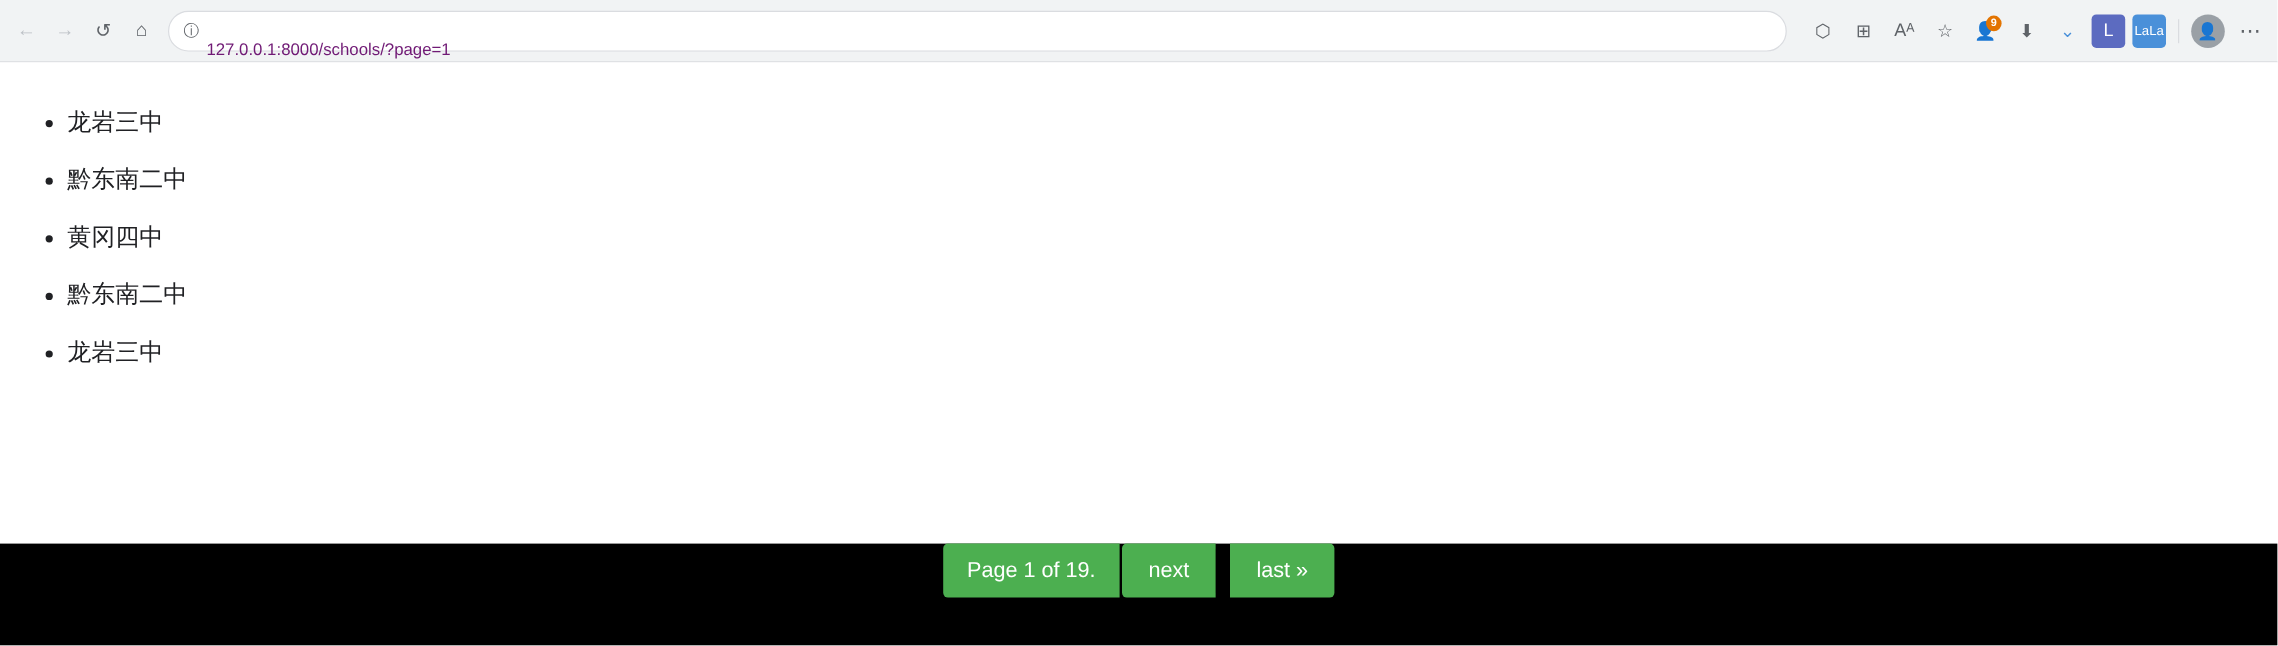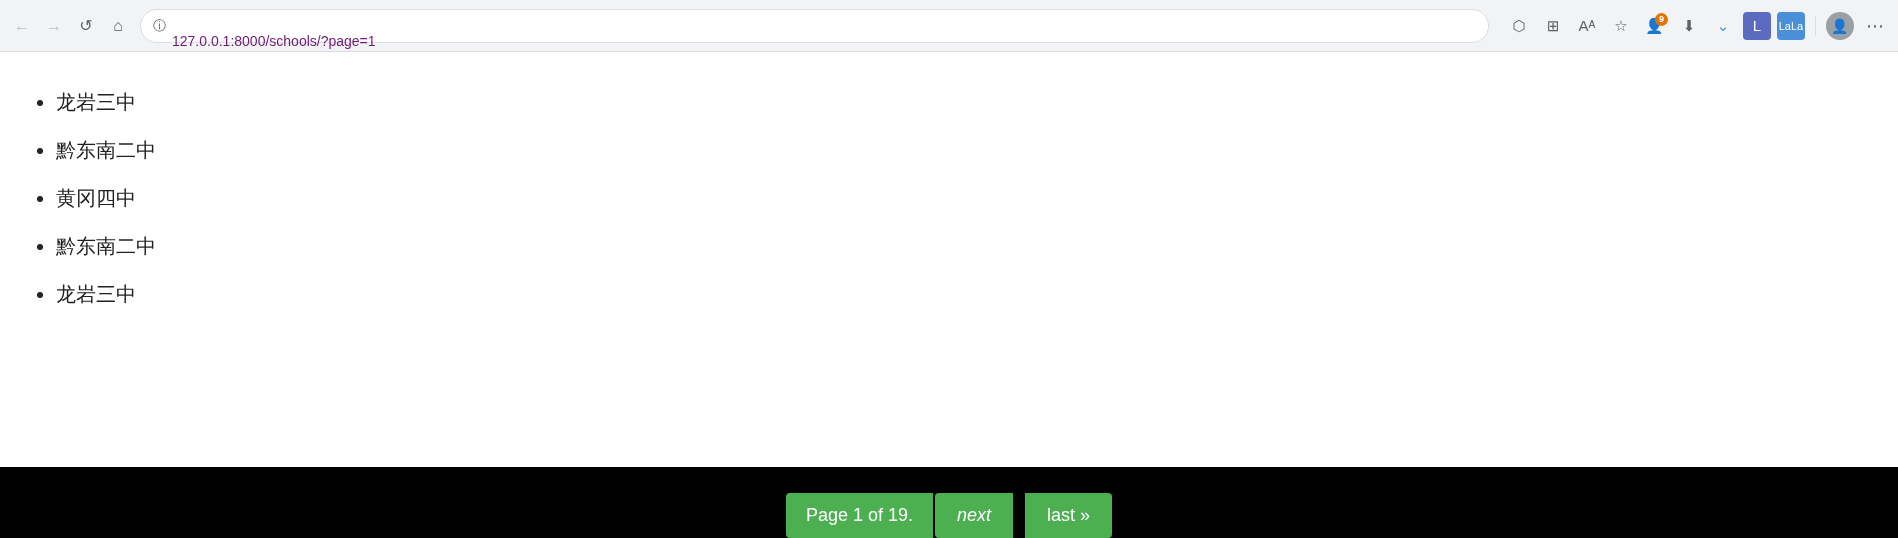"Page 1 of 19." .pagination-bar { align-items: flex-end -> flex-start; height: 71px -> 85px }
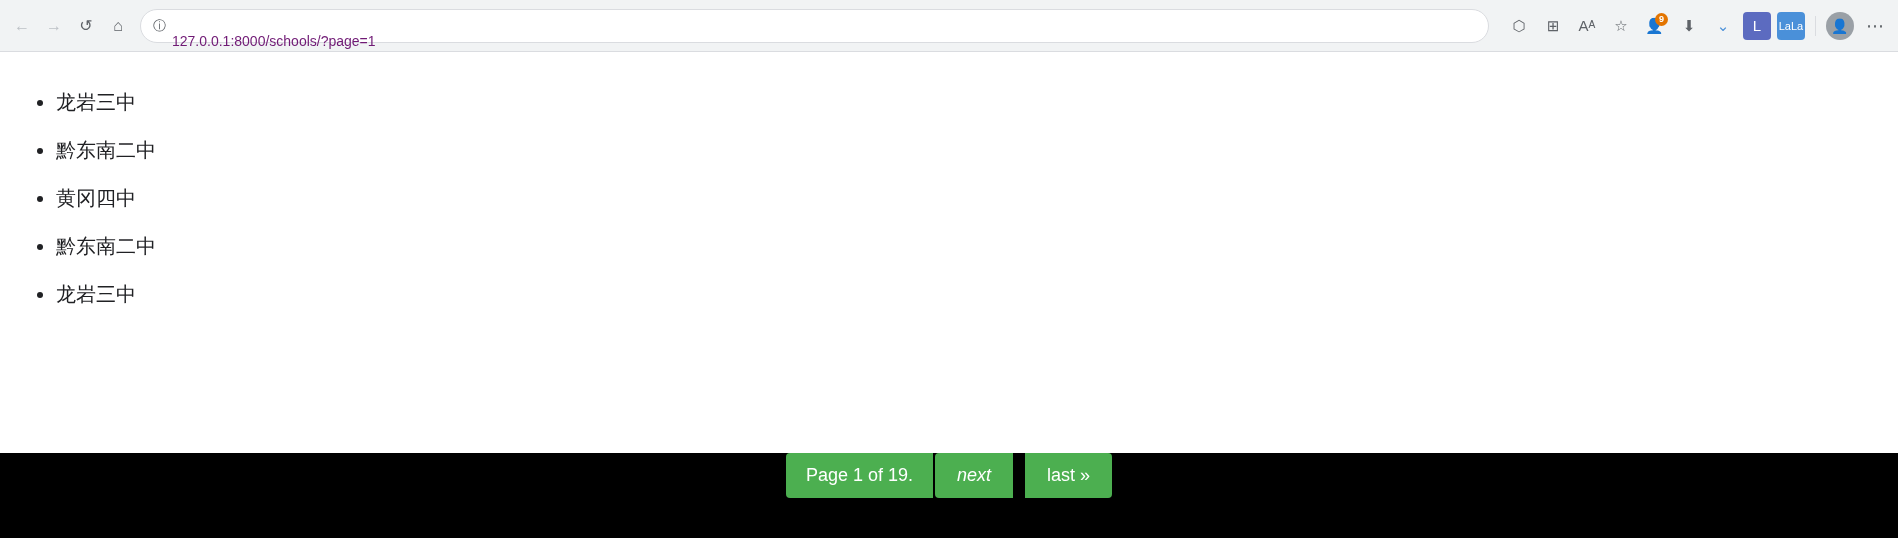"next" .pagination-next-btn { font-style: italic -> none }
